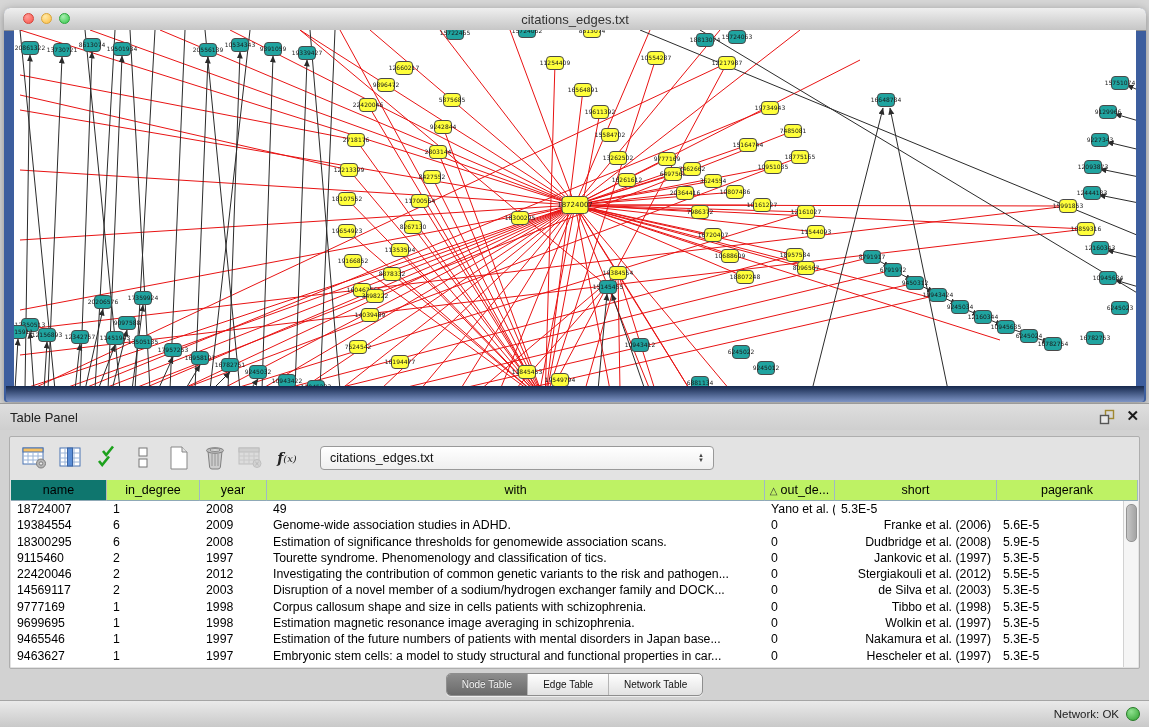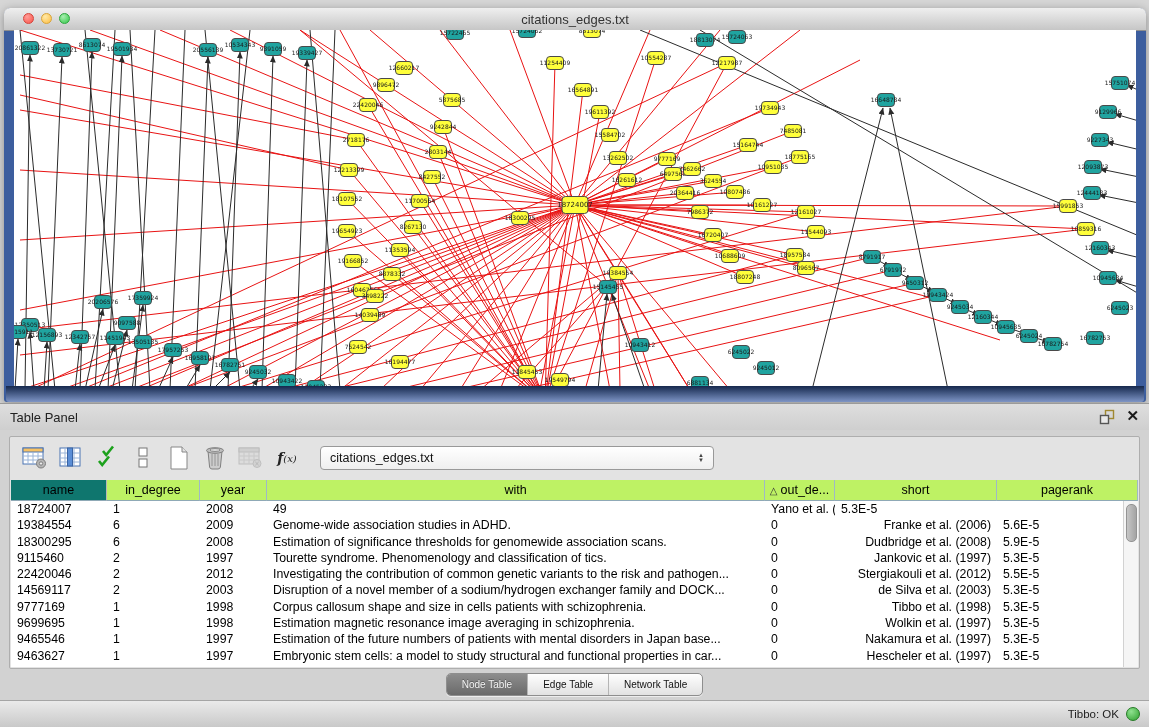"Tibbo: OK" span.mem-label { text: Tibbo -> Network }
